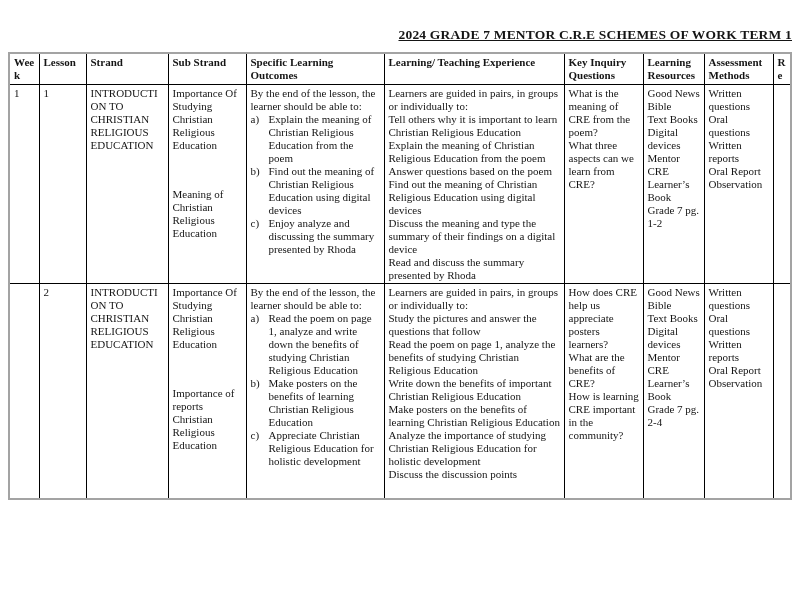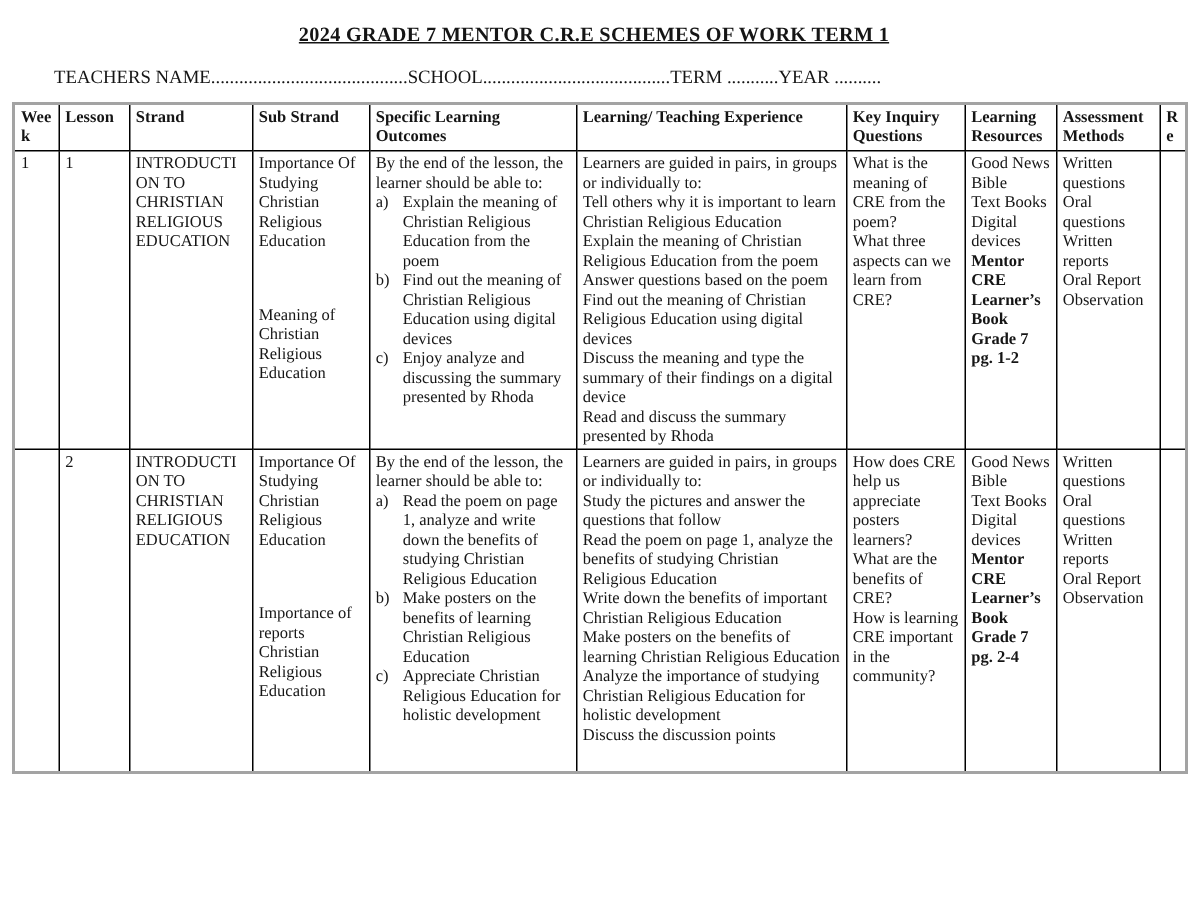"2024 GRADE 7 MENTOR C.R.E" .title { padding-top: 15px -> 27px; text-align: center -> right }
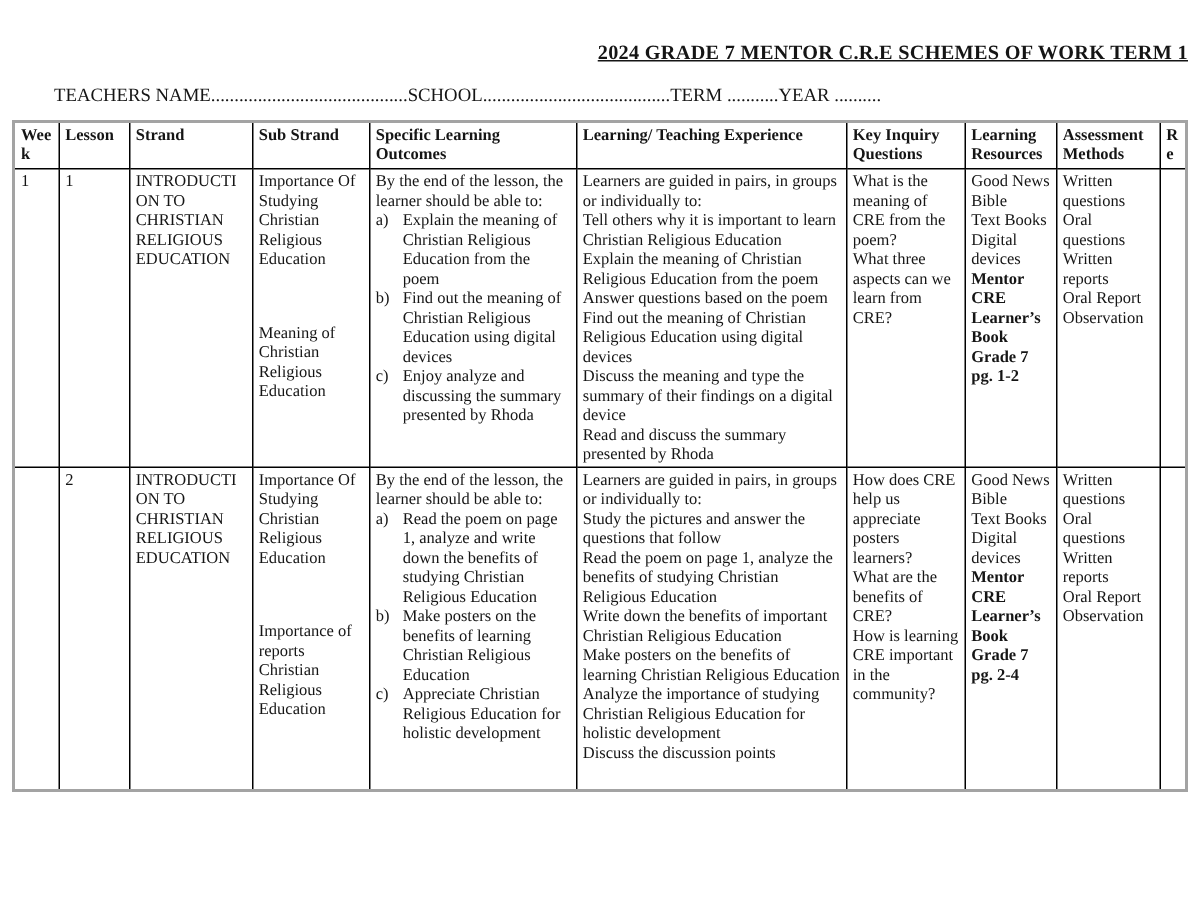"TEACHERS" div.teachers-line { html: <div>TEACHERS NAME..........................................SCHOOL........................................TERM ...........YEAR ..........</div> -> none }
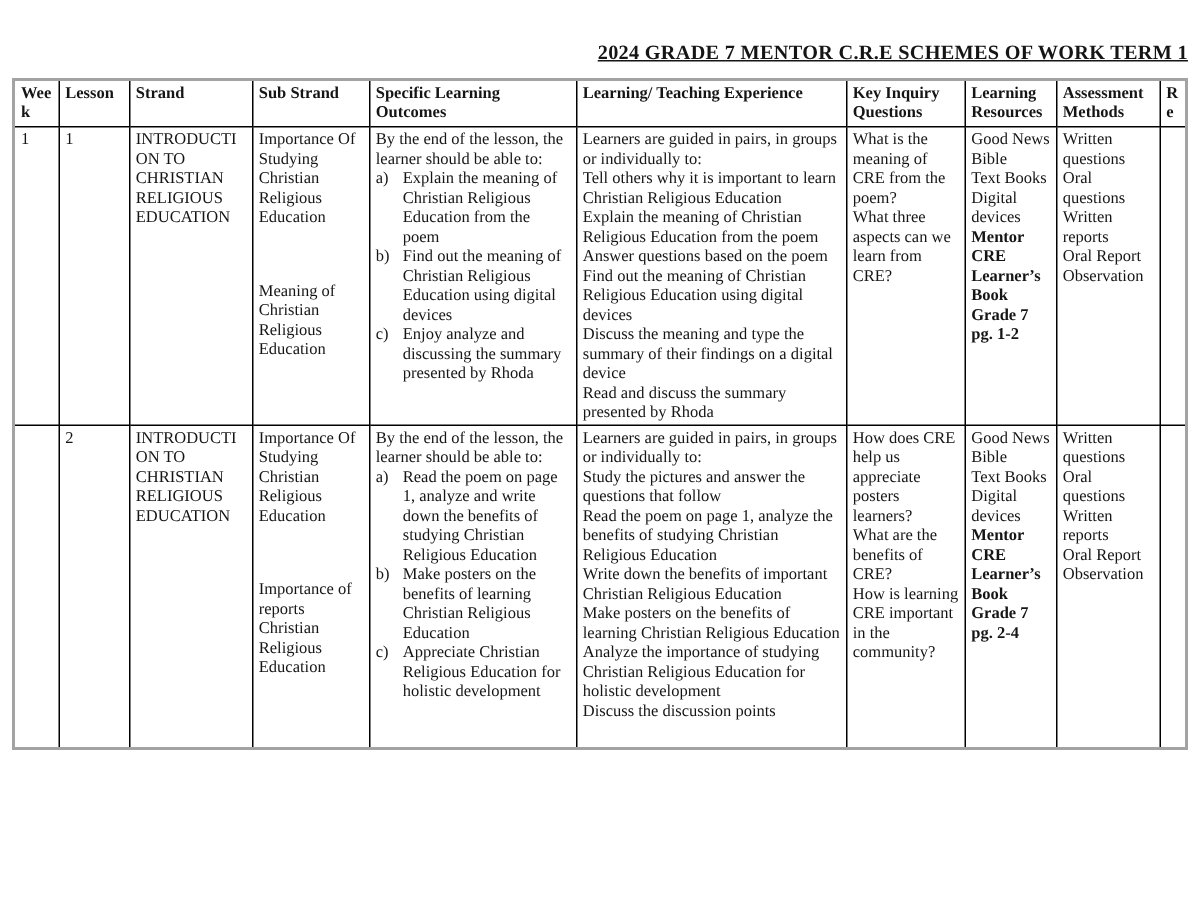"Mentor CRE Learner’s Book Grade" .p.bold { font-weight: bold -> normal }
